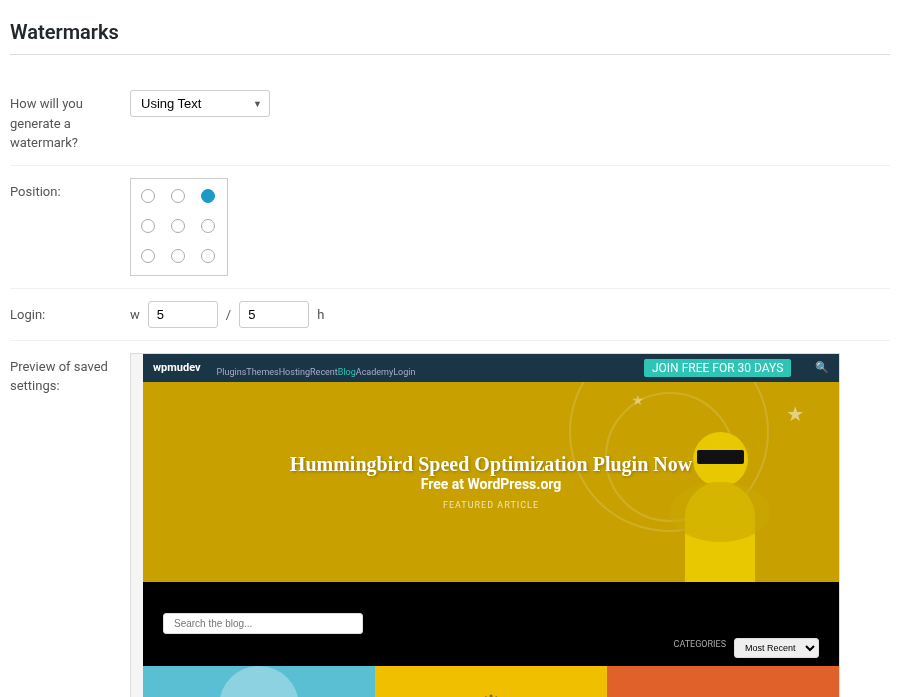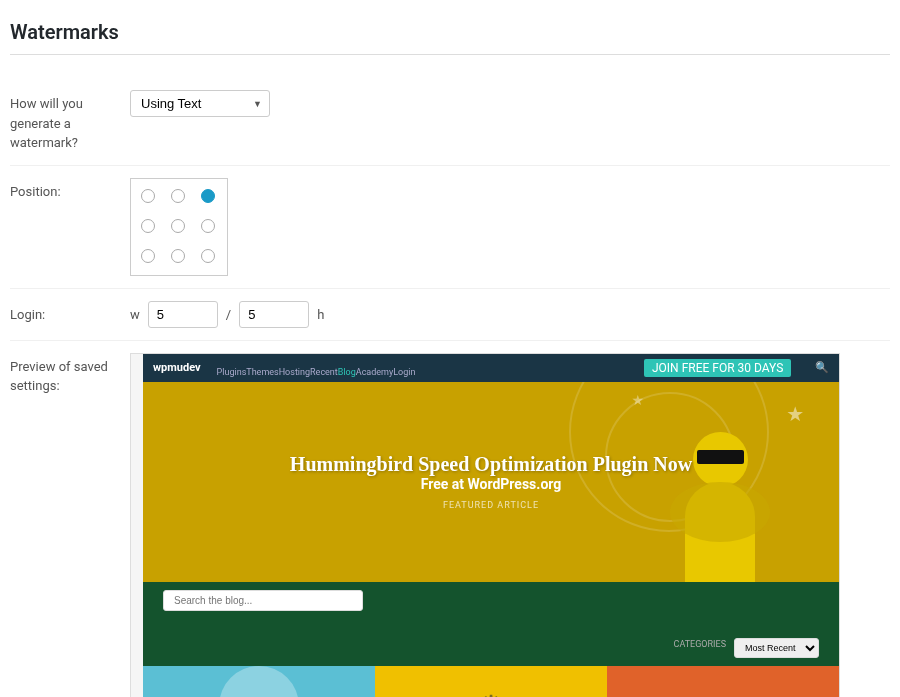"Search the blog..." .preview-search-area { align-items: flex-start -> center; background: #14532d -> #000000 }
